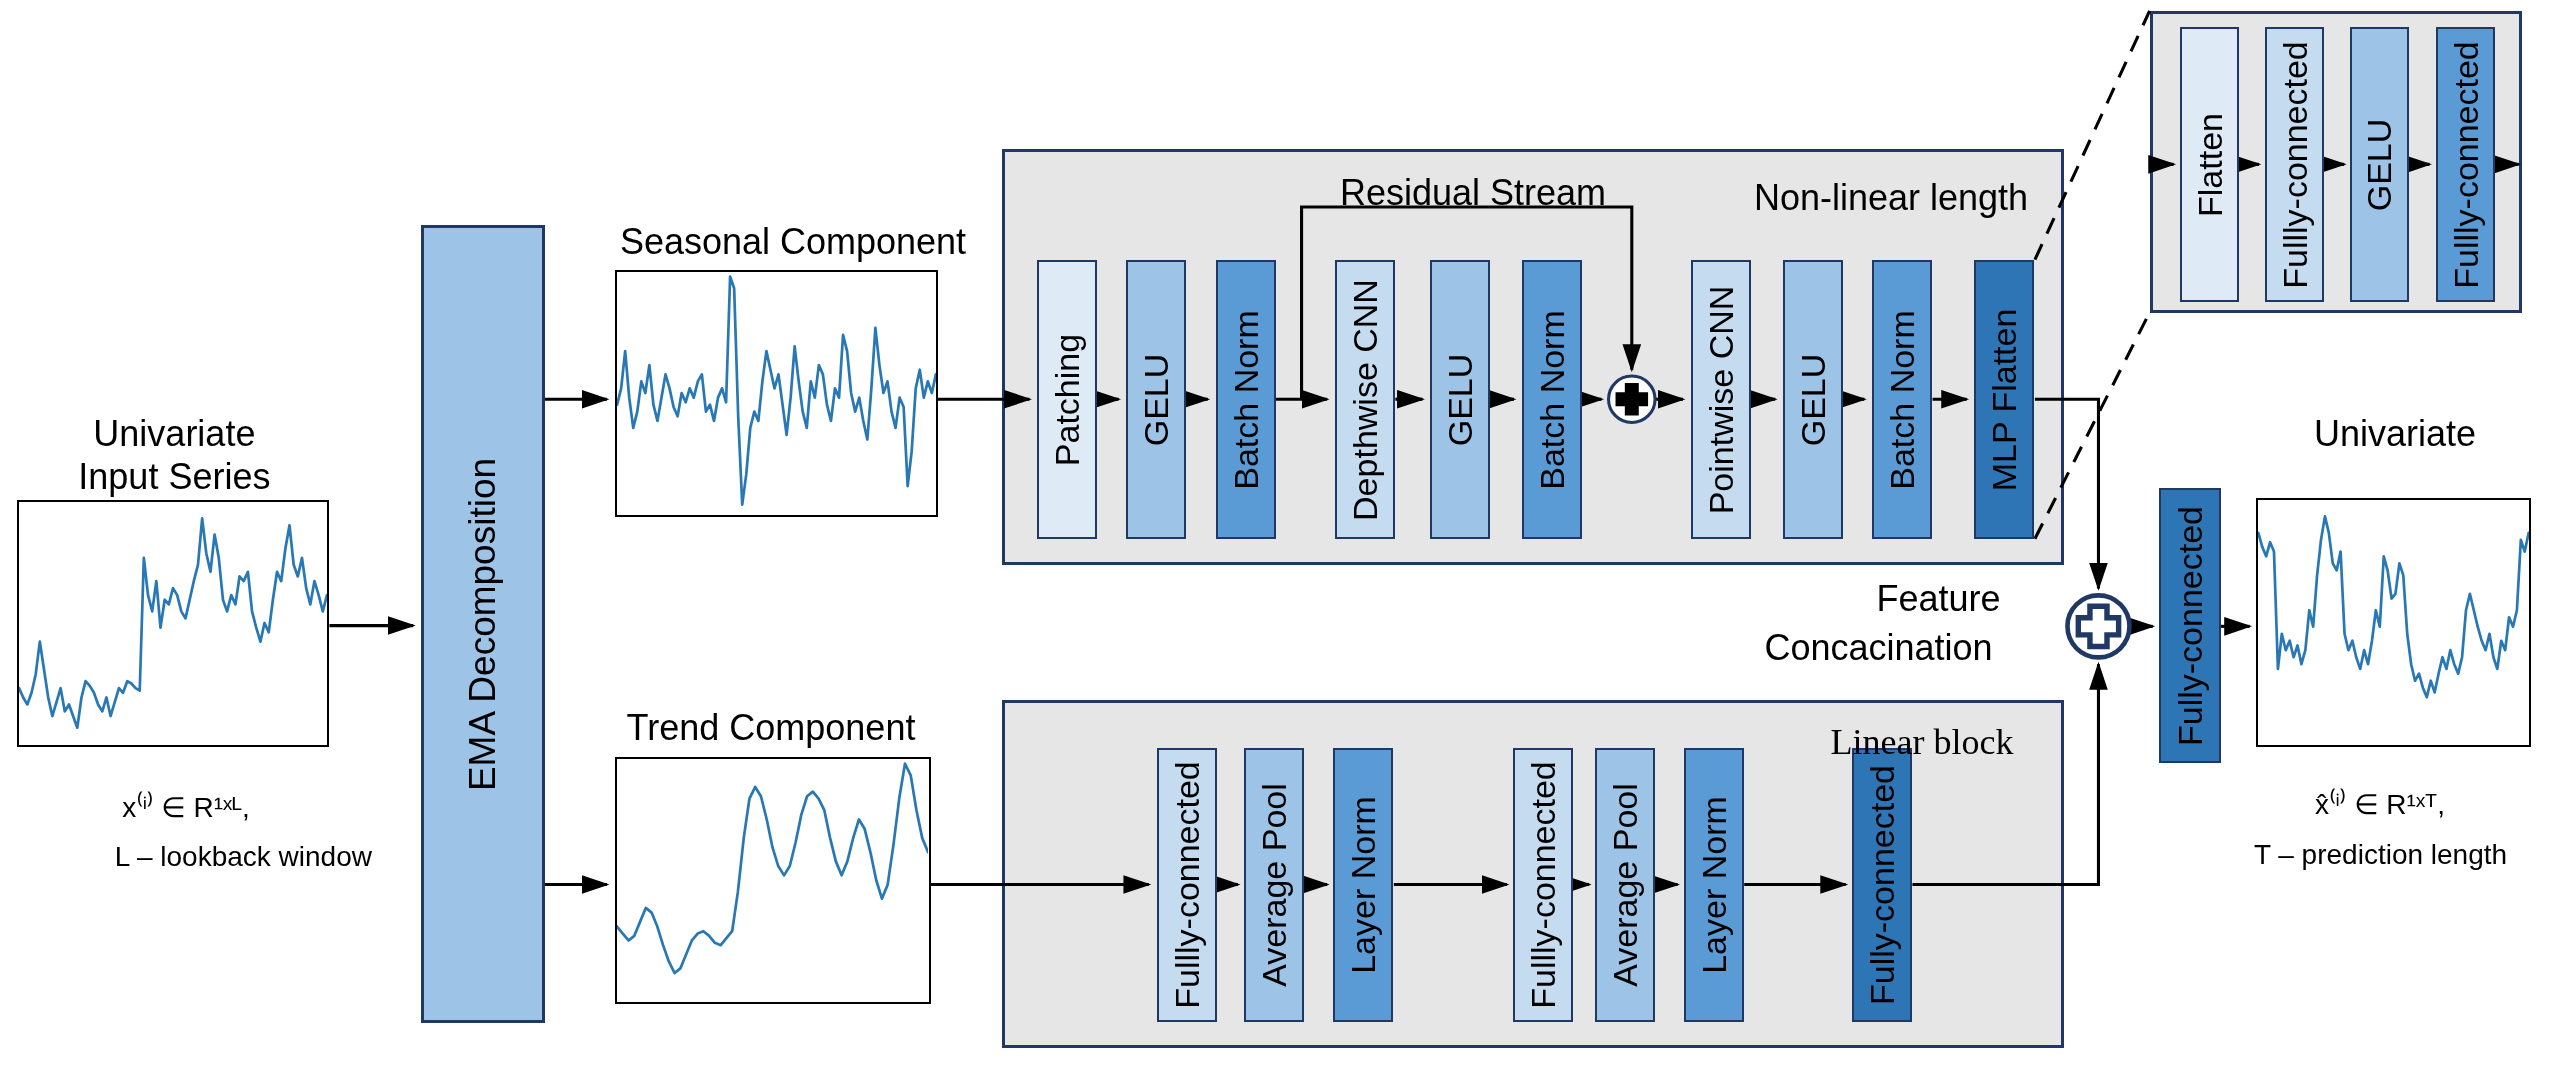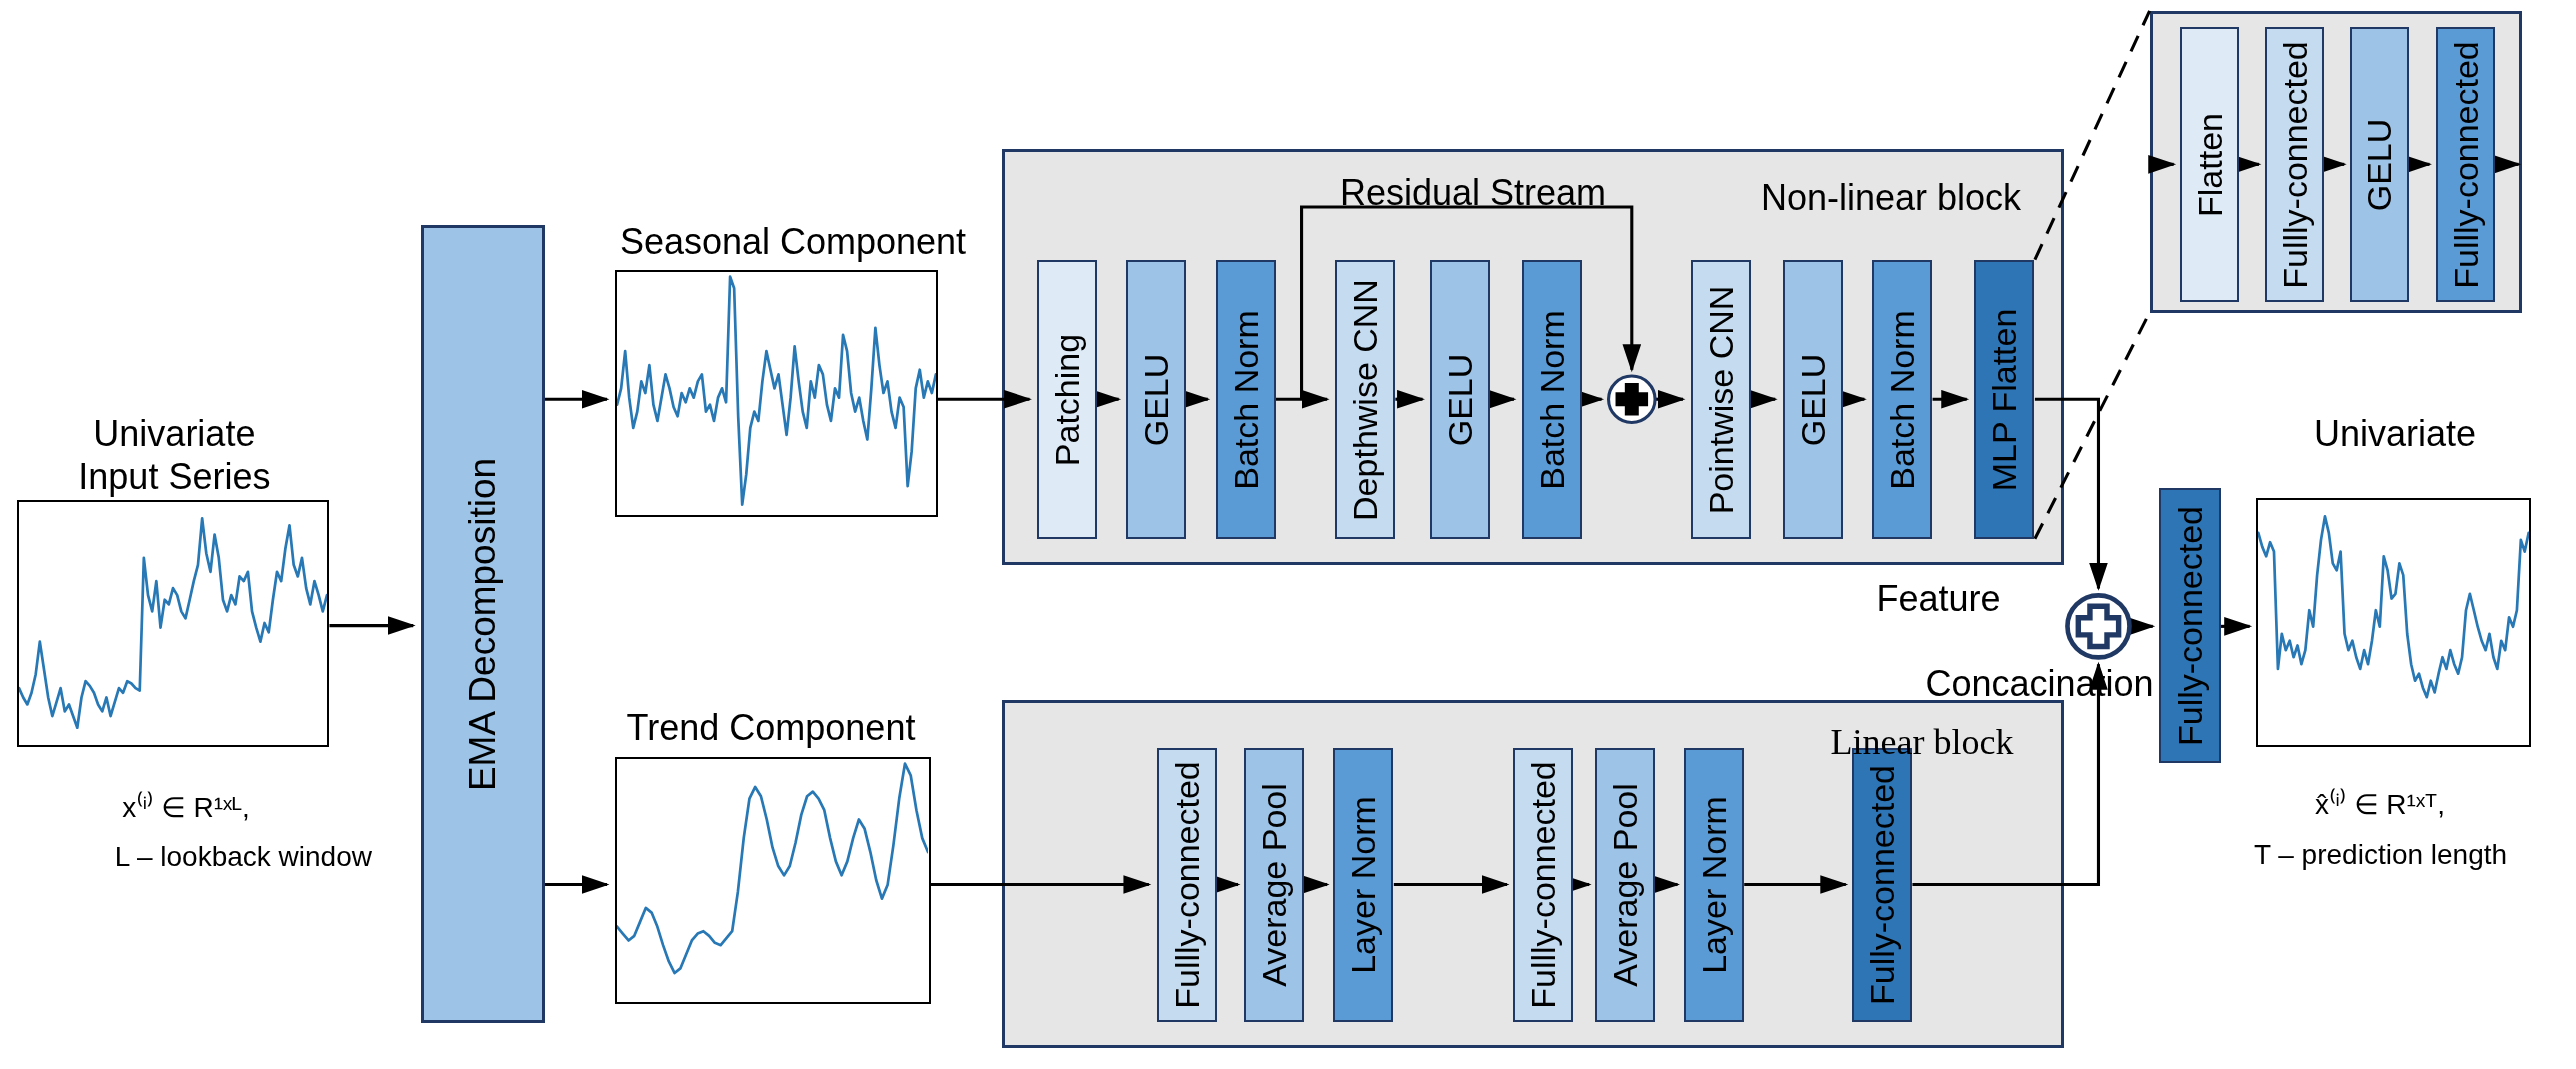"Non-linear block" div.lbl { text: block -> length }
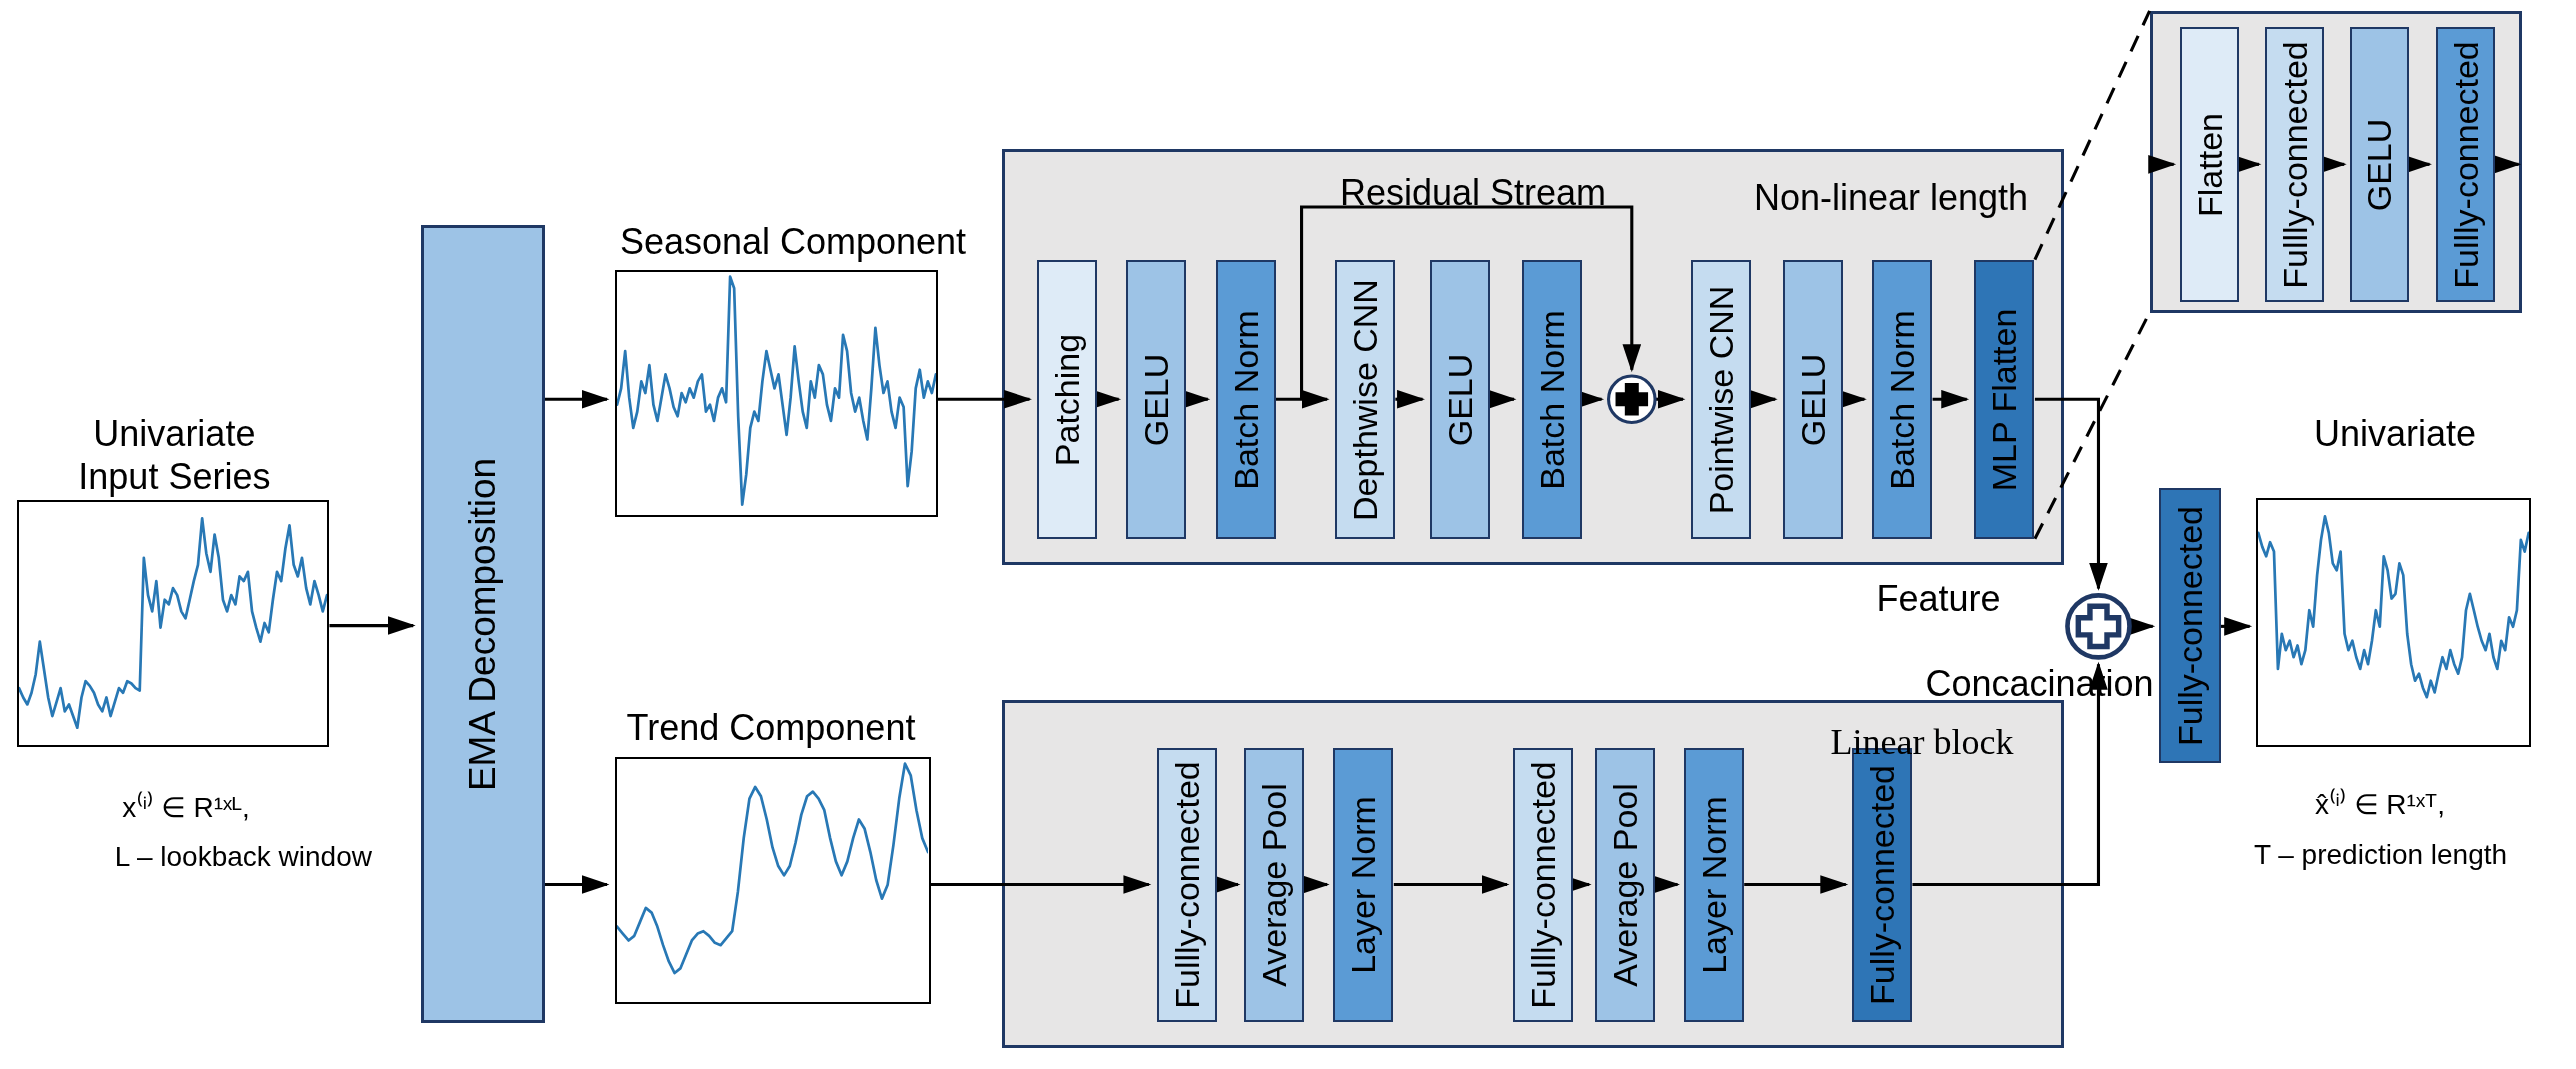"Concacination" div.lbl { left: 1892px -> 1731px; margin-top: 36px -> none }
